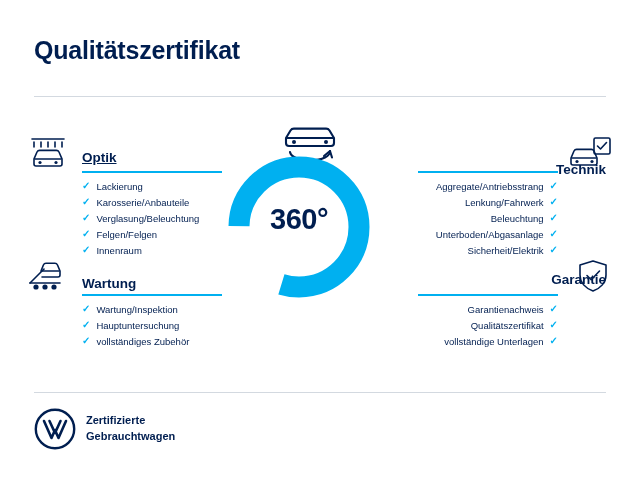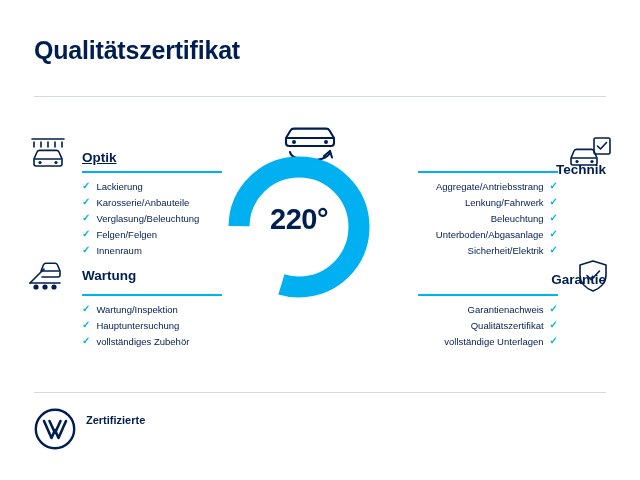"220°" div.deg { text: 220 -> 360 }
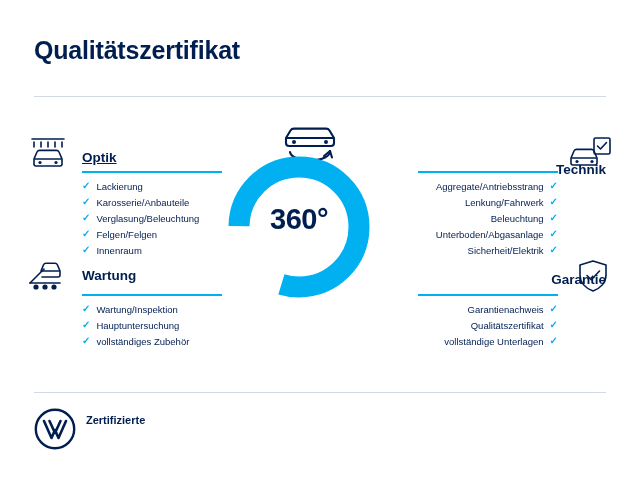"Wartung" div.sect-head { top: 268px -> 276px }
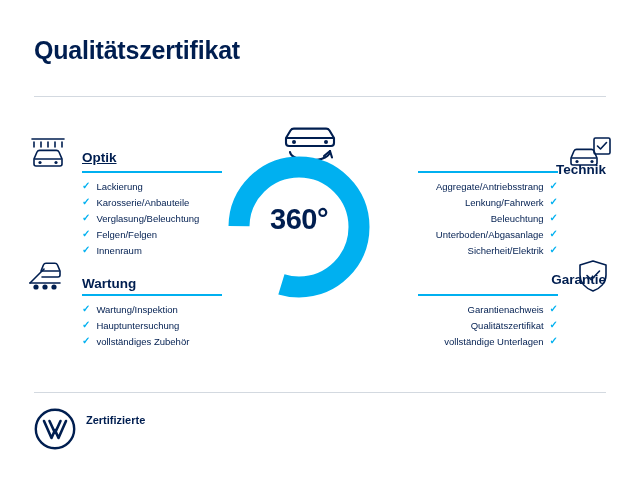"Gebrauchtwagen" div { html: none -> <div>Gebrauchtwagen</div> }
